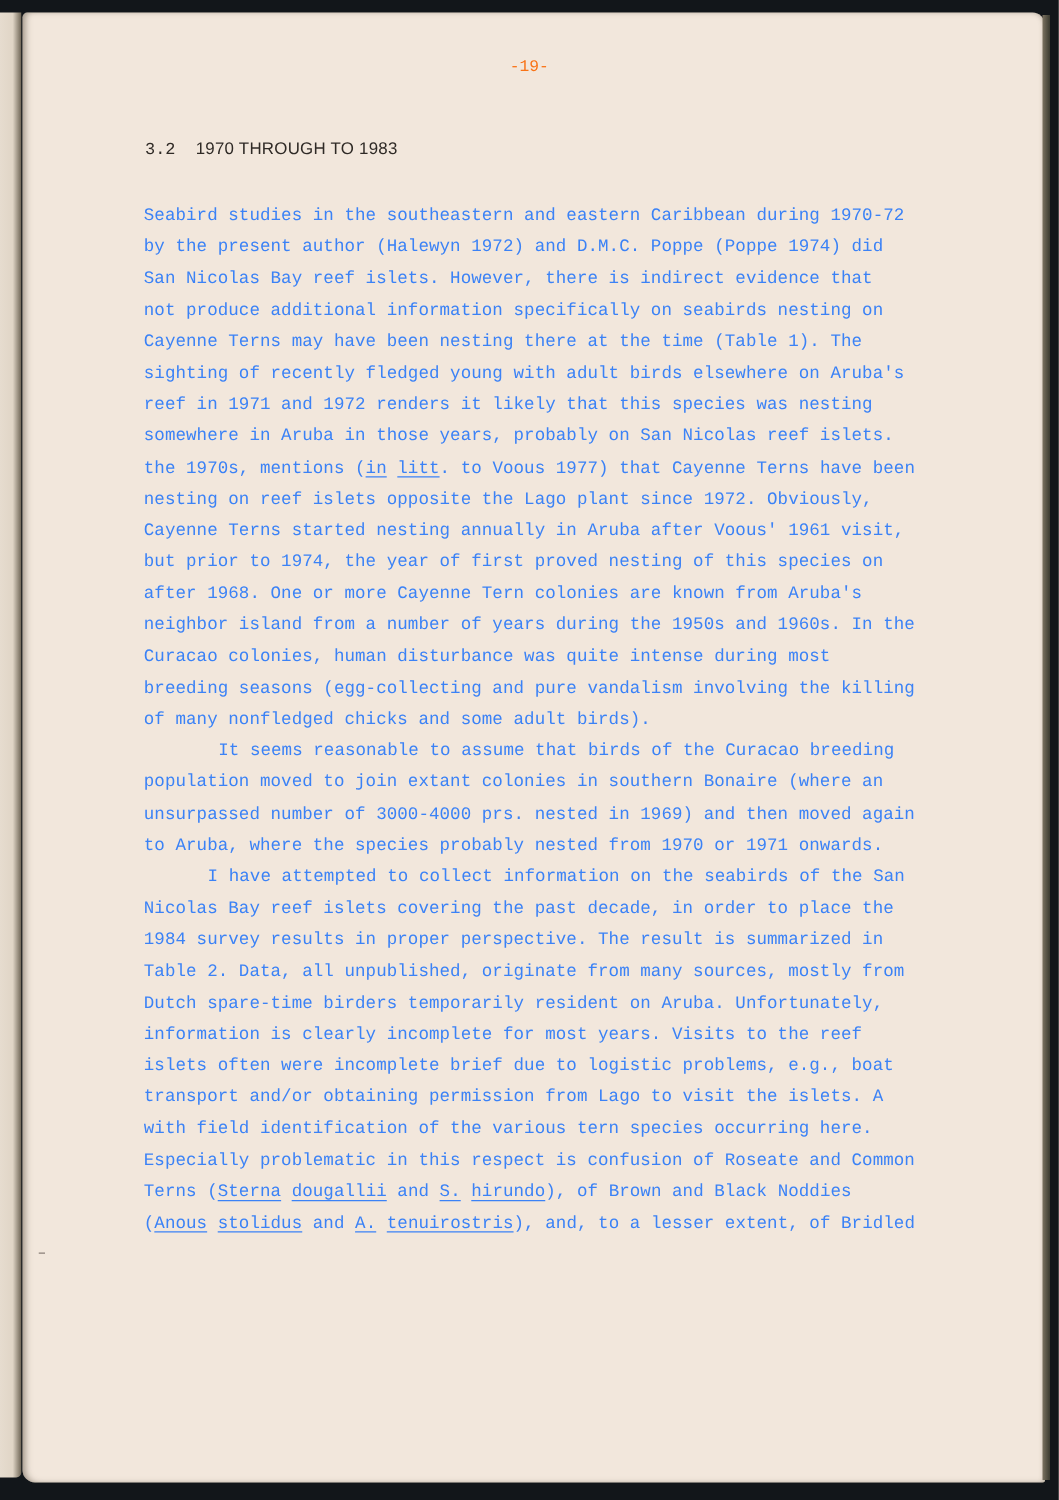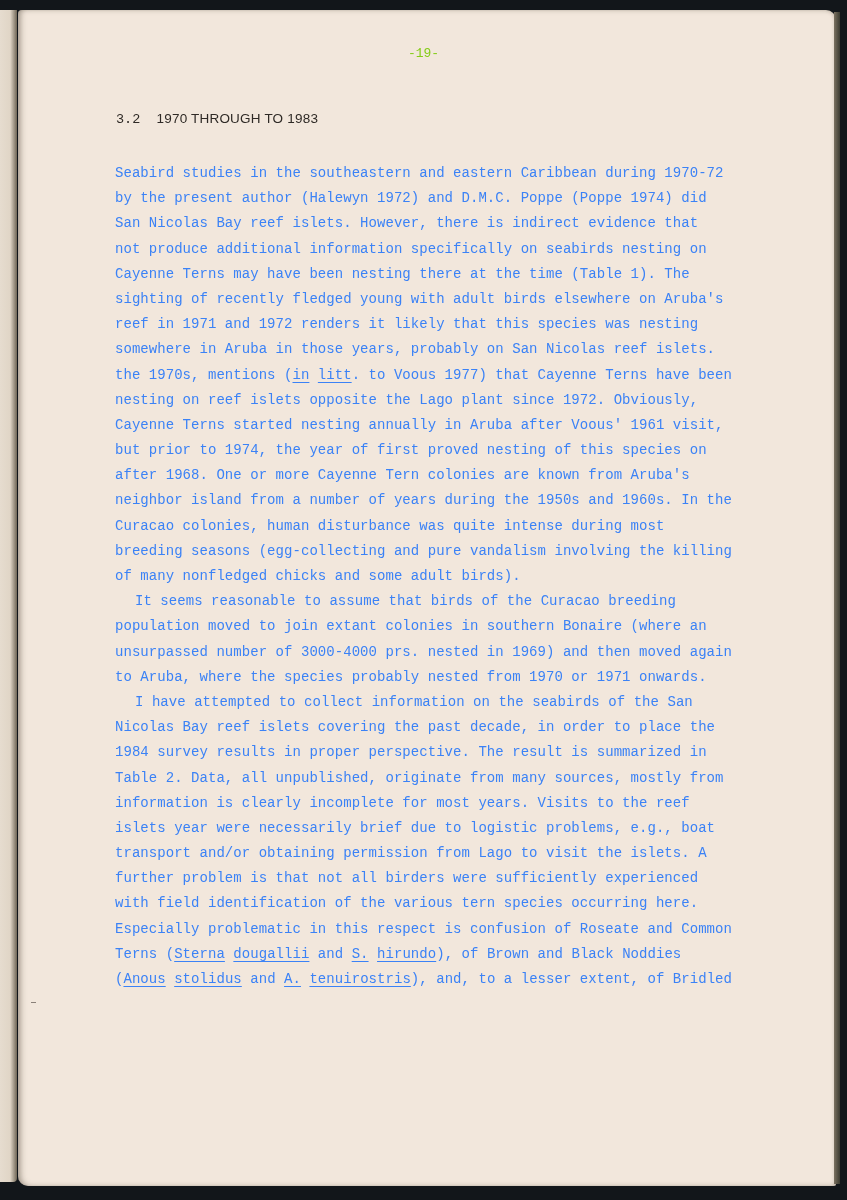"-19-" .page-number { color: #84cc16 -> #f97316 }
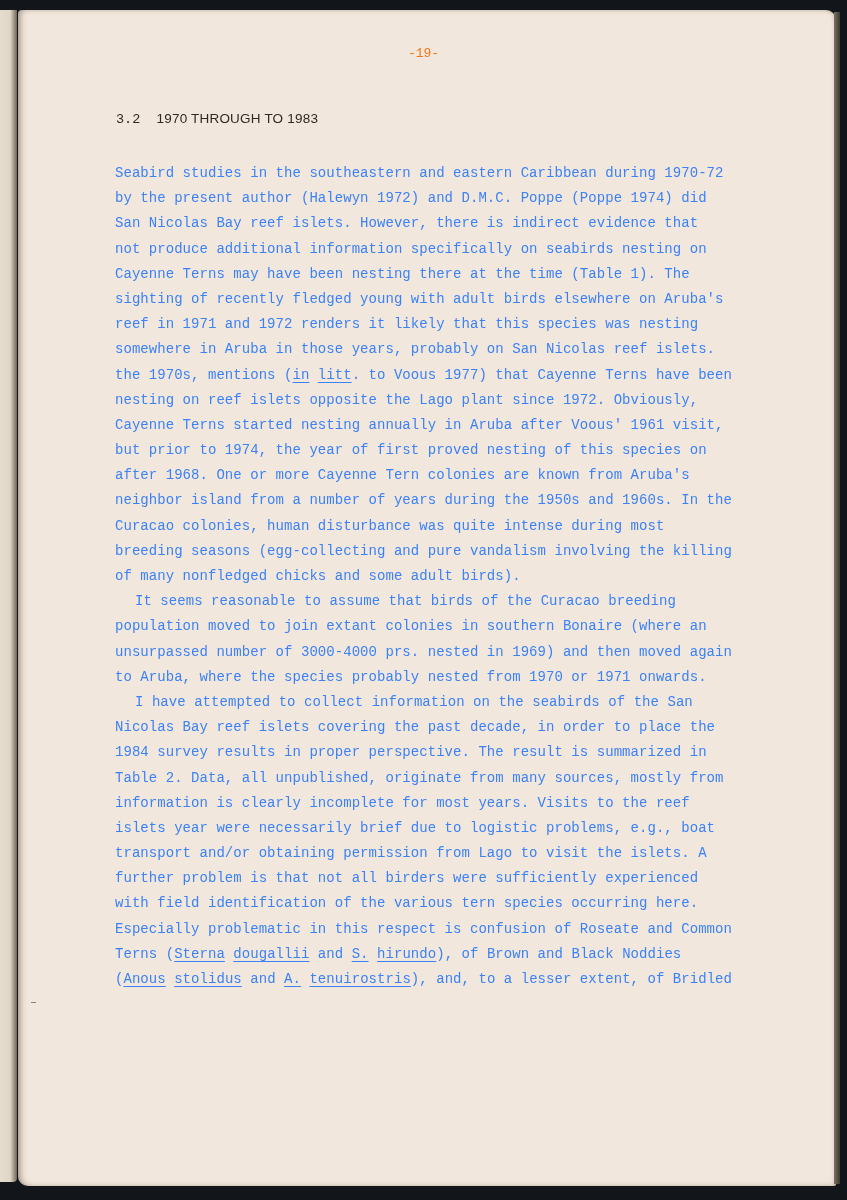"It seems reasonable to assume" .indent { text-align: none -> center }
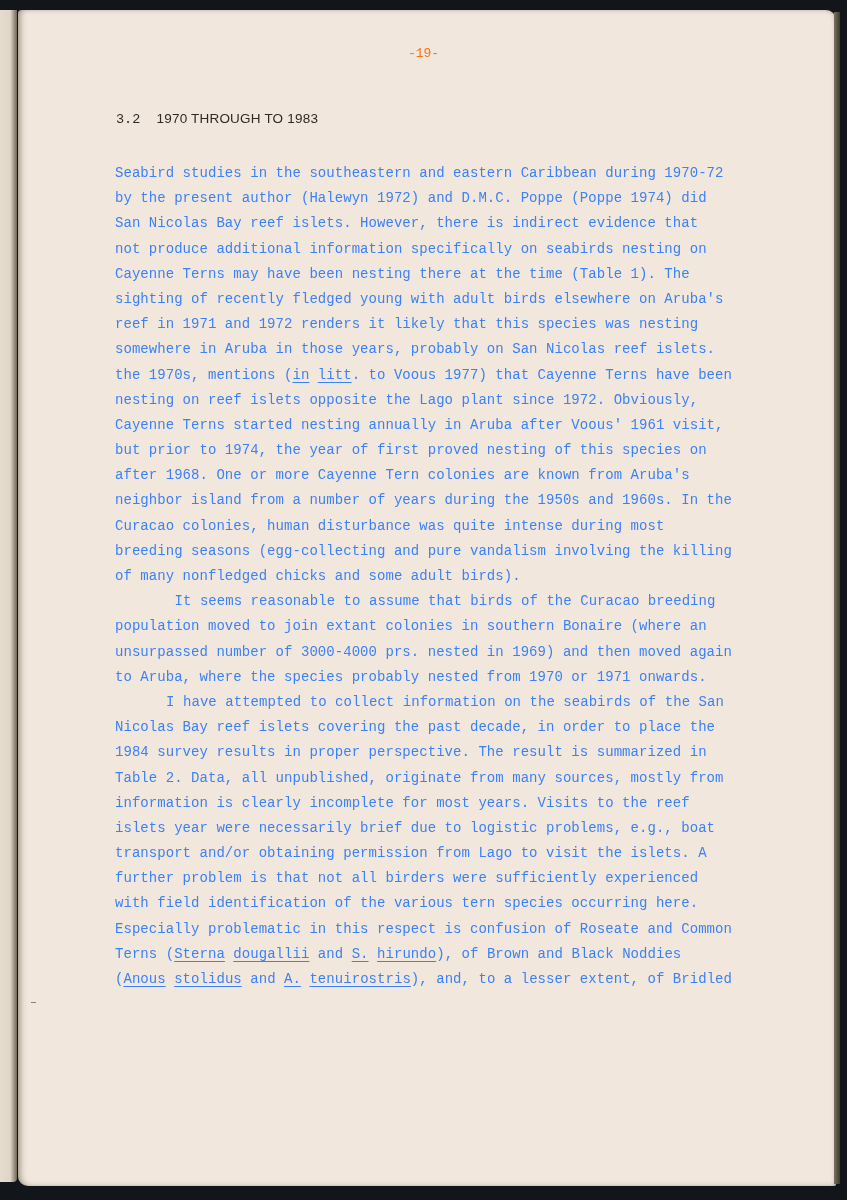"Dutch spare-time birders temporarily" div.line { html: none -> <div>Dutch spare-time birders temporarily resident on Aruba. Unfortunately,</div> }
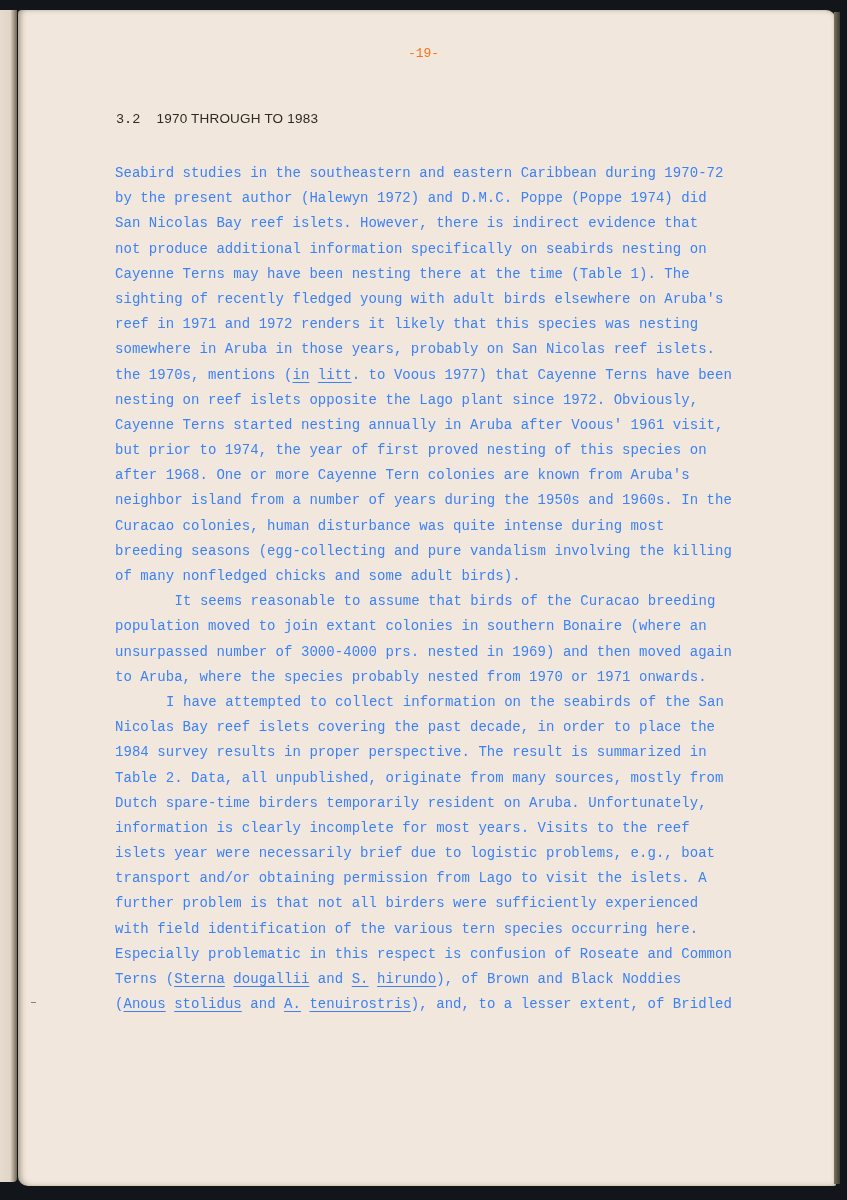"islets year were necessarily brief" div.line { text: year were necessarily -> often were incomplete }
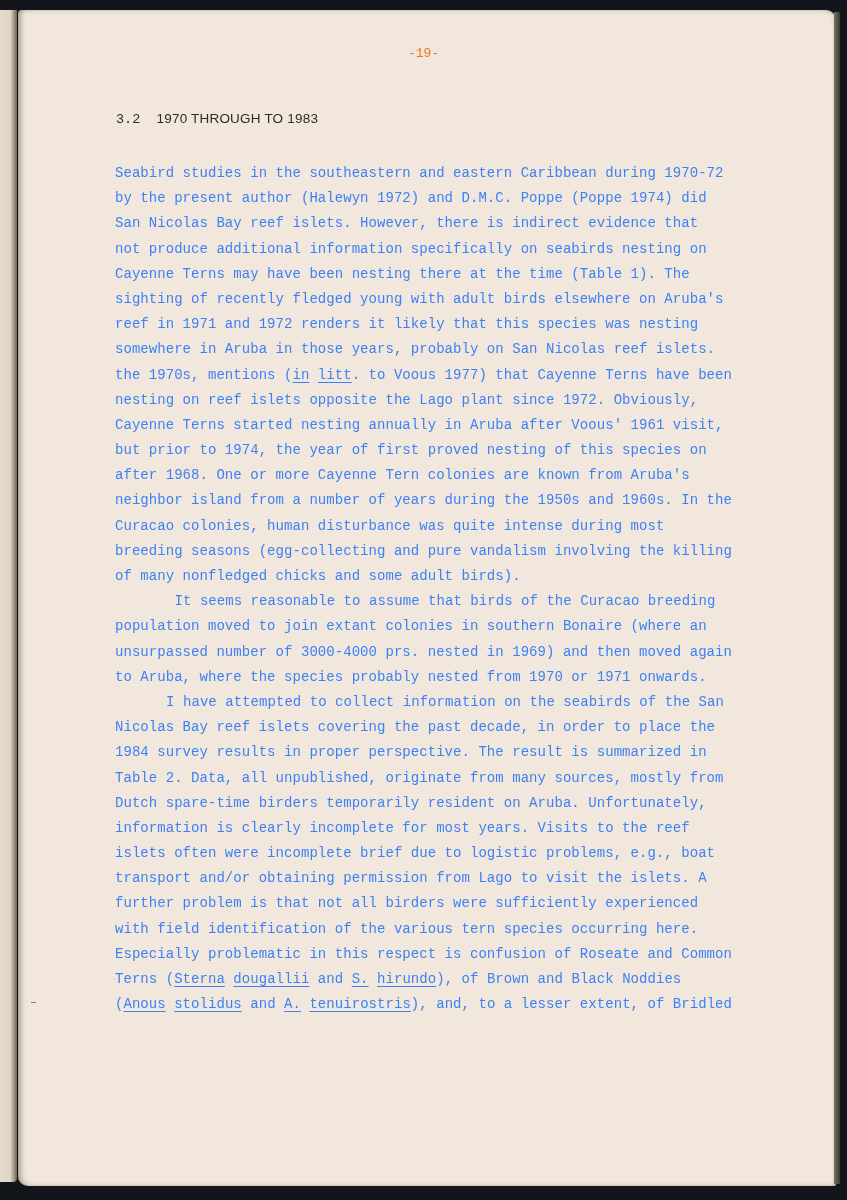"further problem is that not" div.line { html: <div>further problem is that not all birders were sufficiently experienced</div> -> none }
